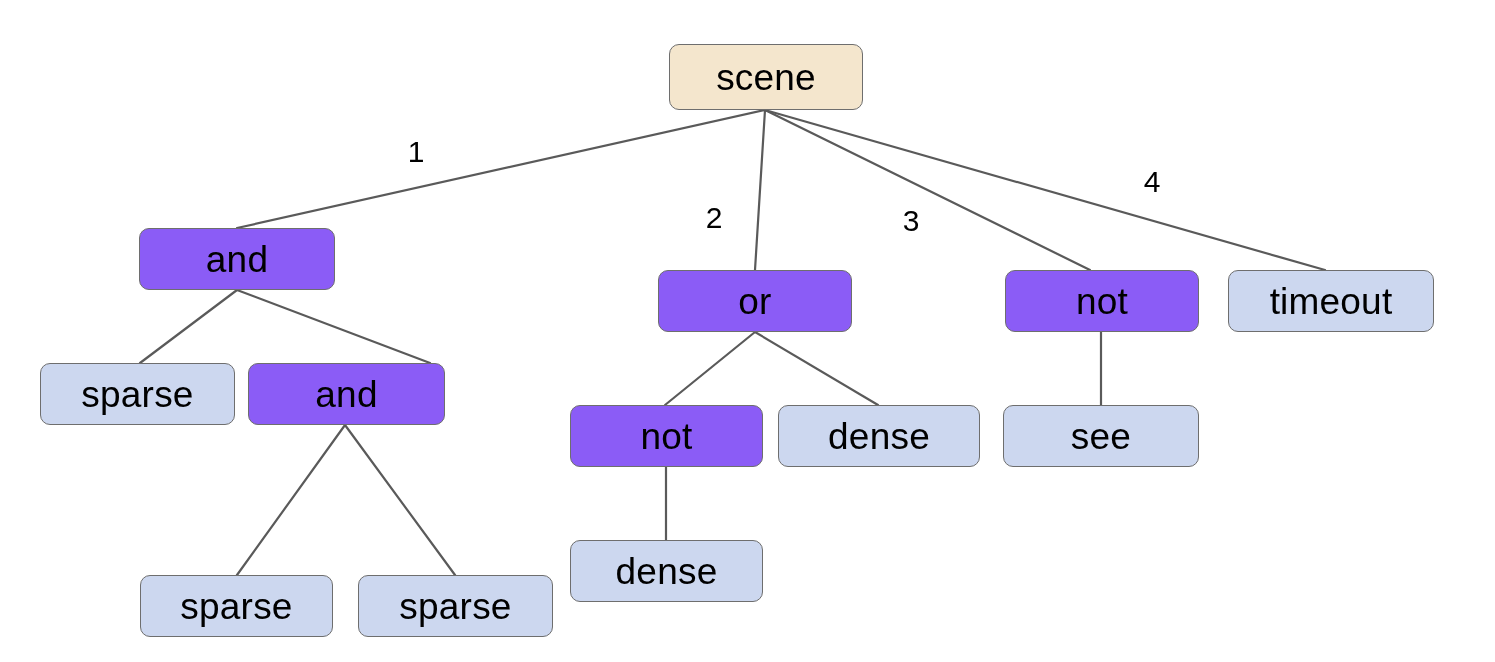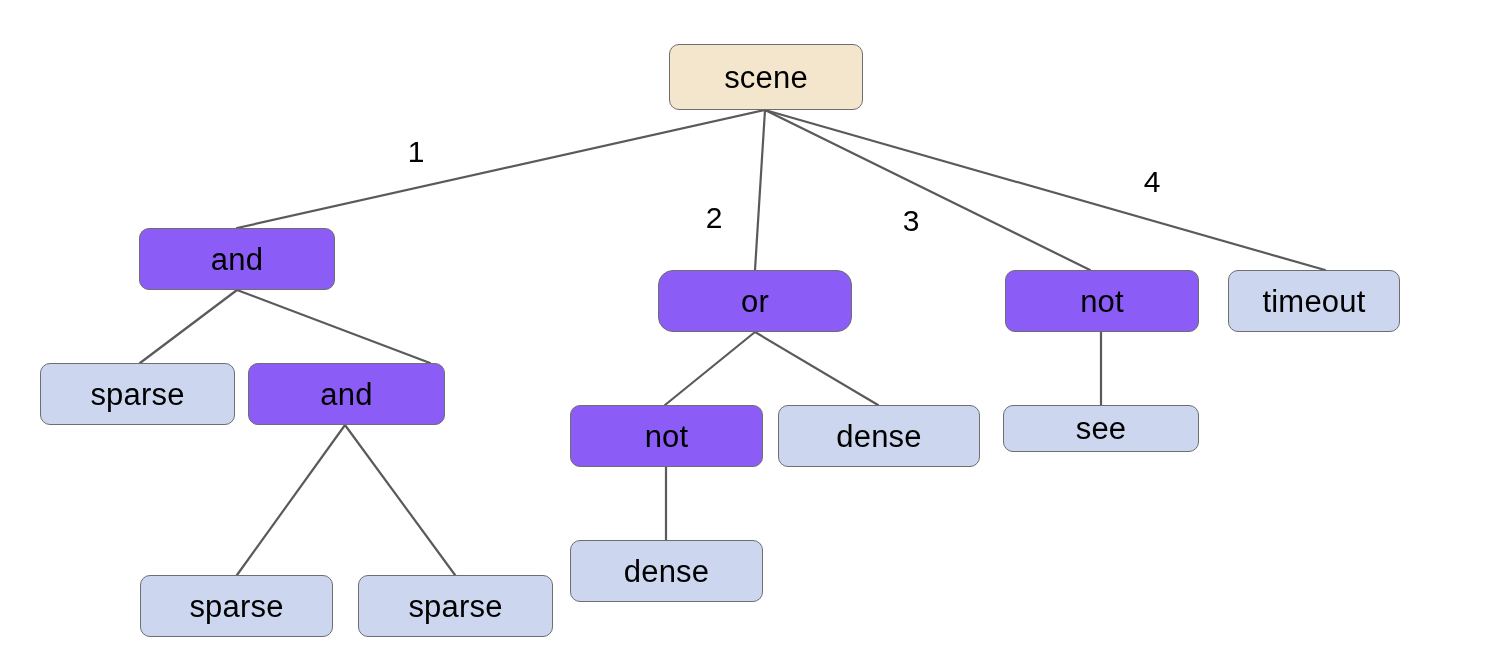"scene" .node { font-size: 31px -> 37px }
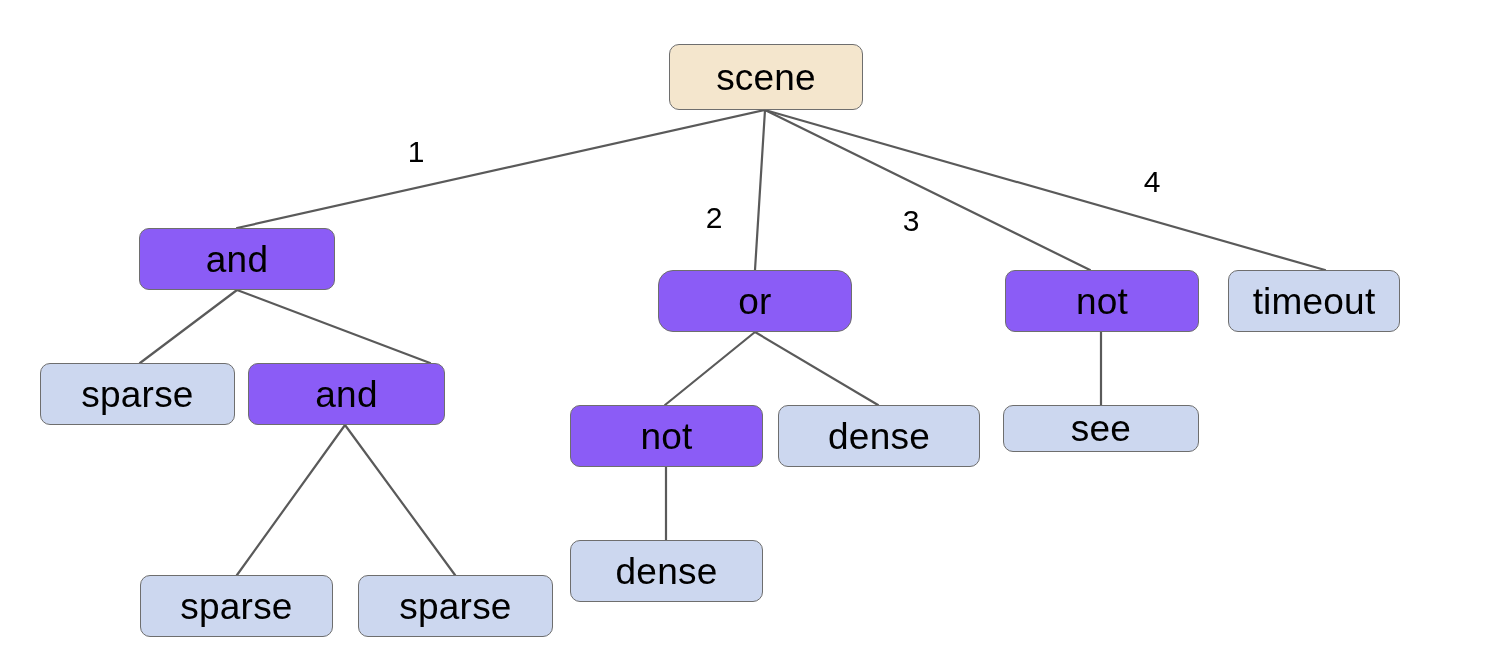"or" div.node { border-radius: 15px -> none }
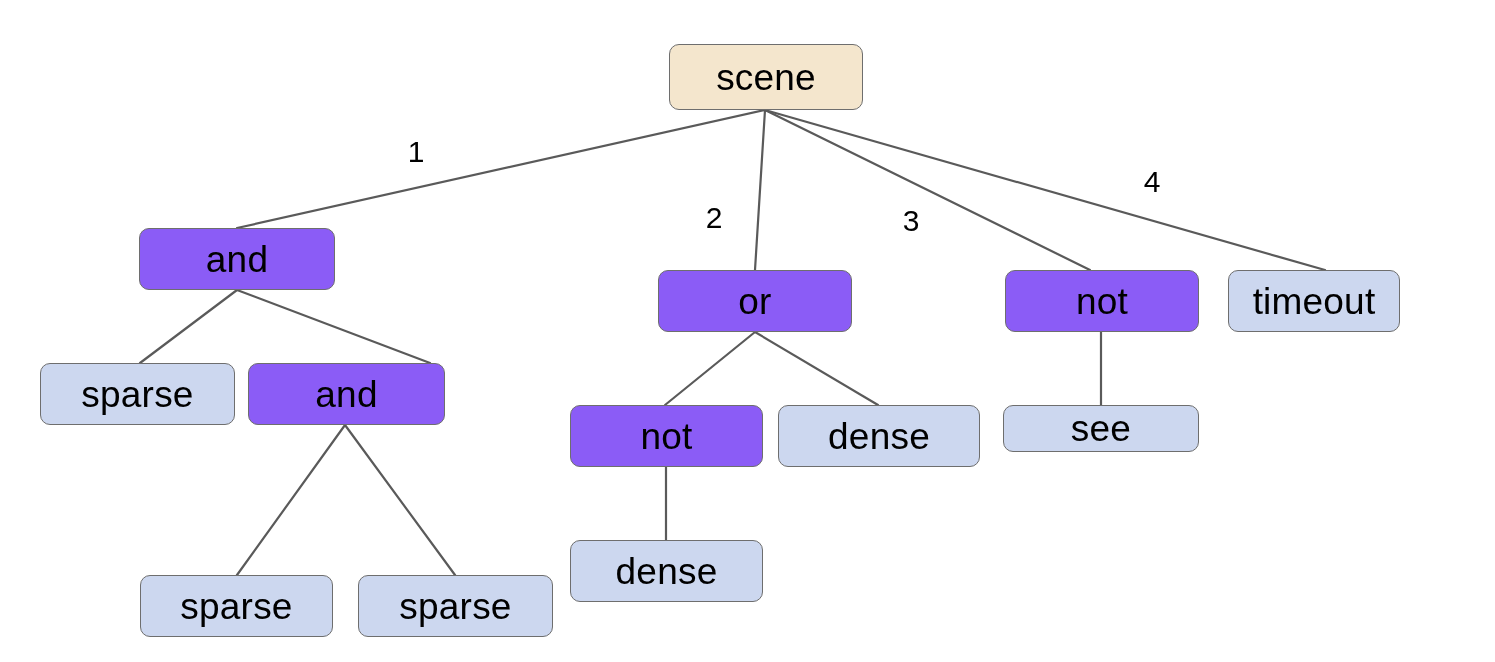"timeout" div.node { width: 172px -> 206px }
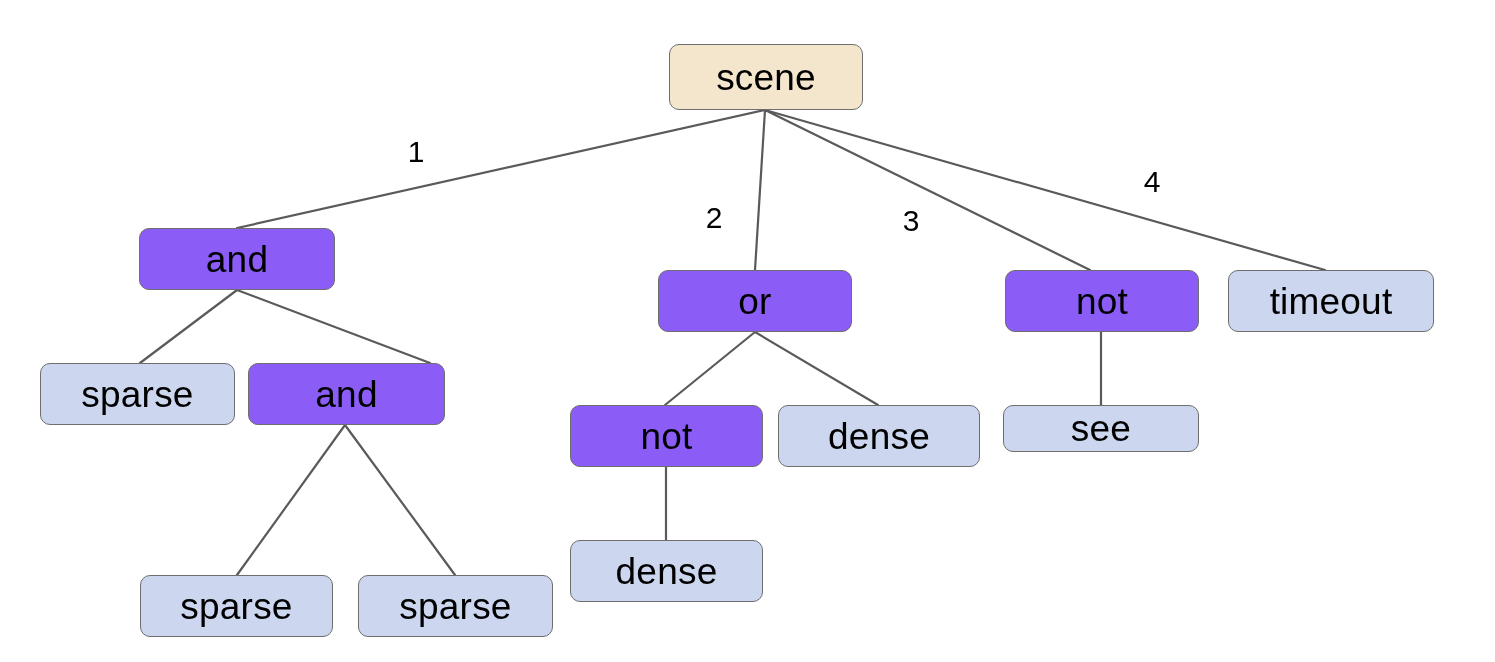"see" div.node { height: 47px -> 62px }
